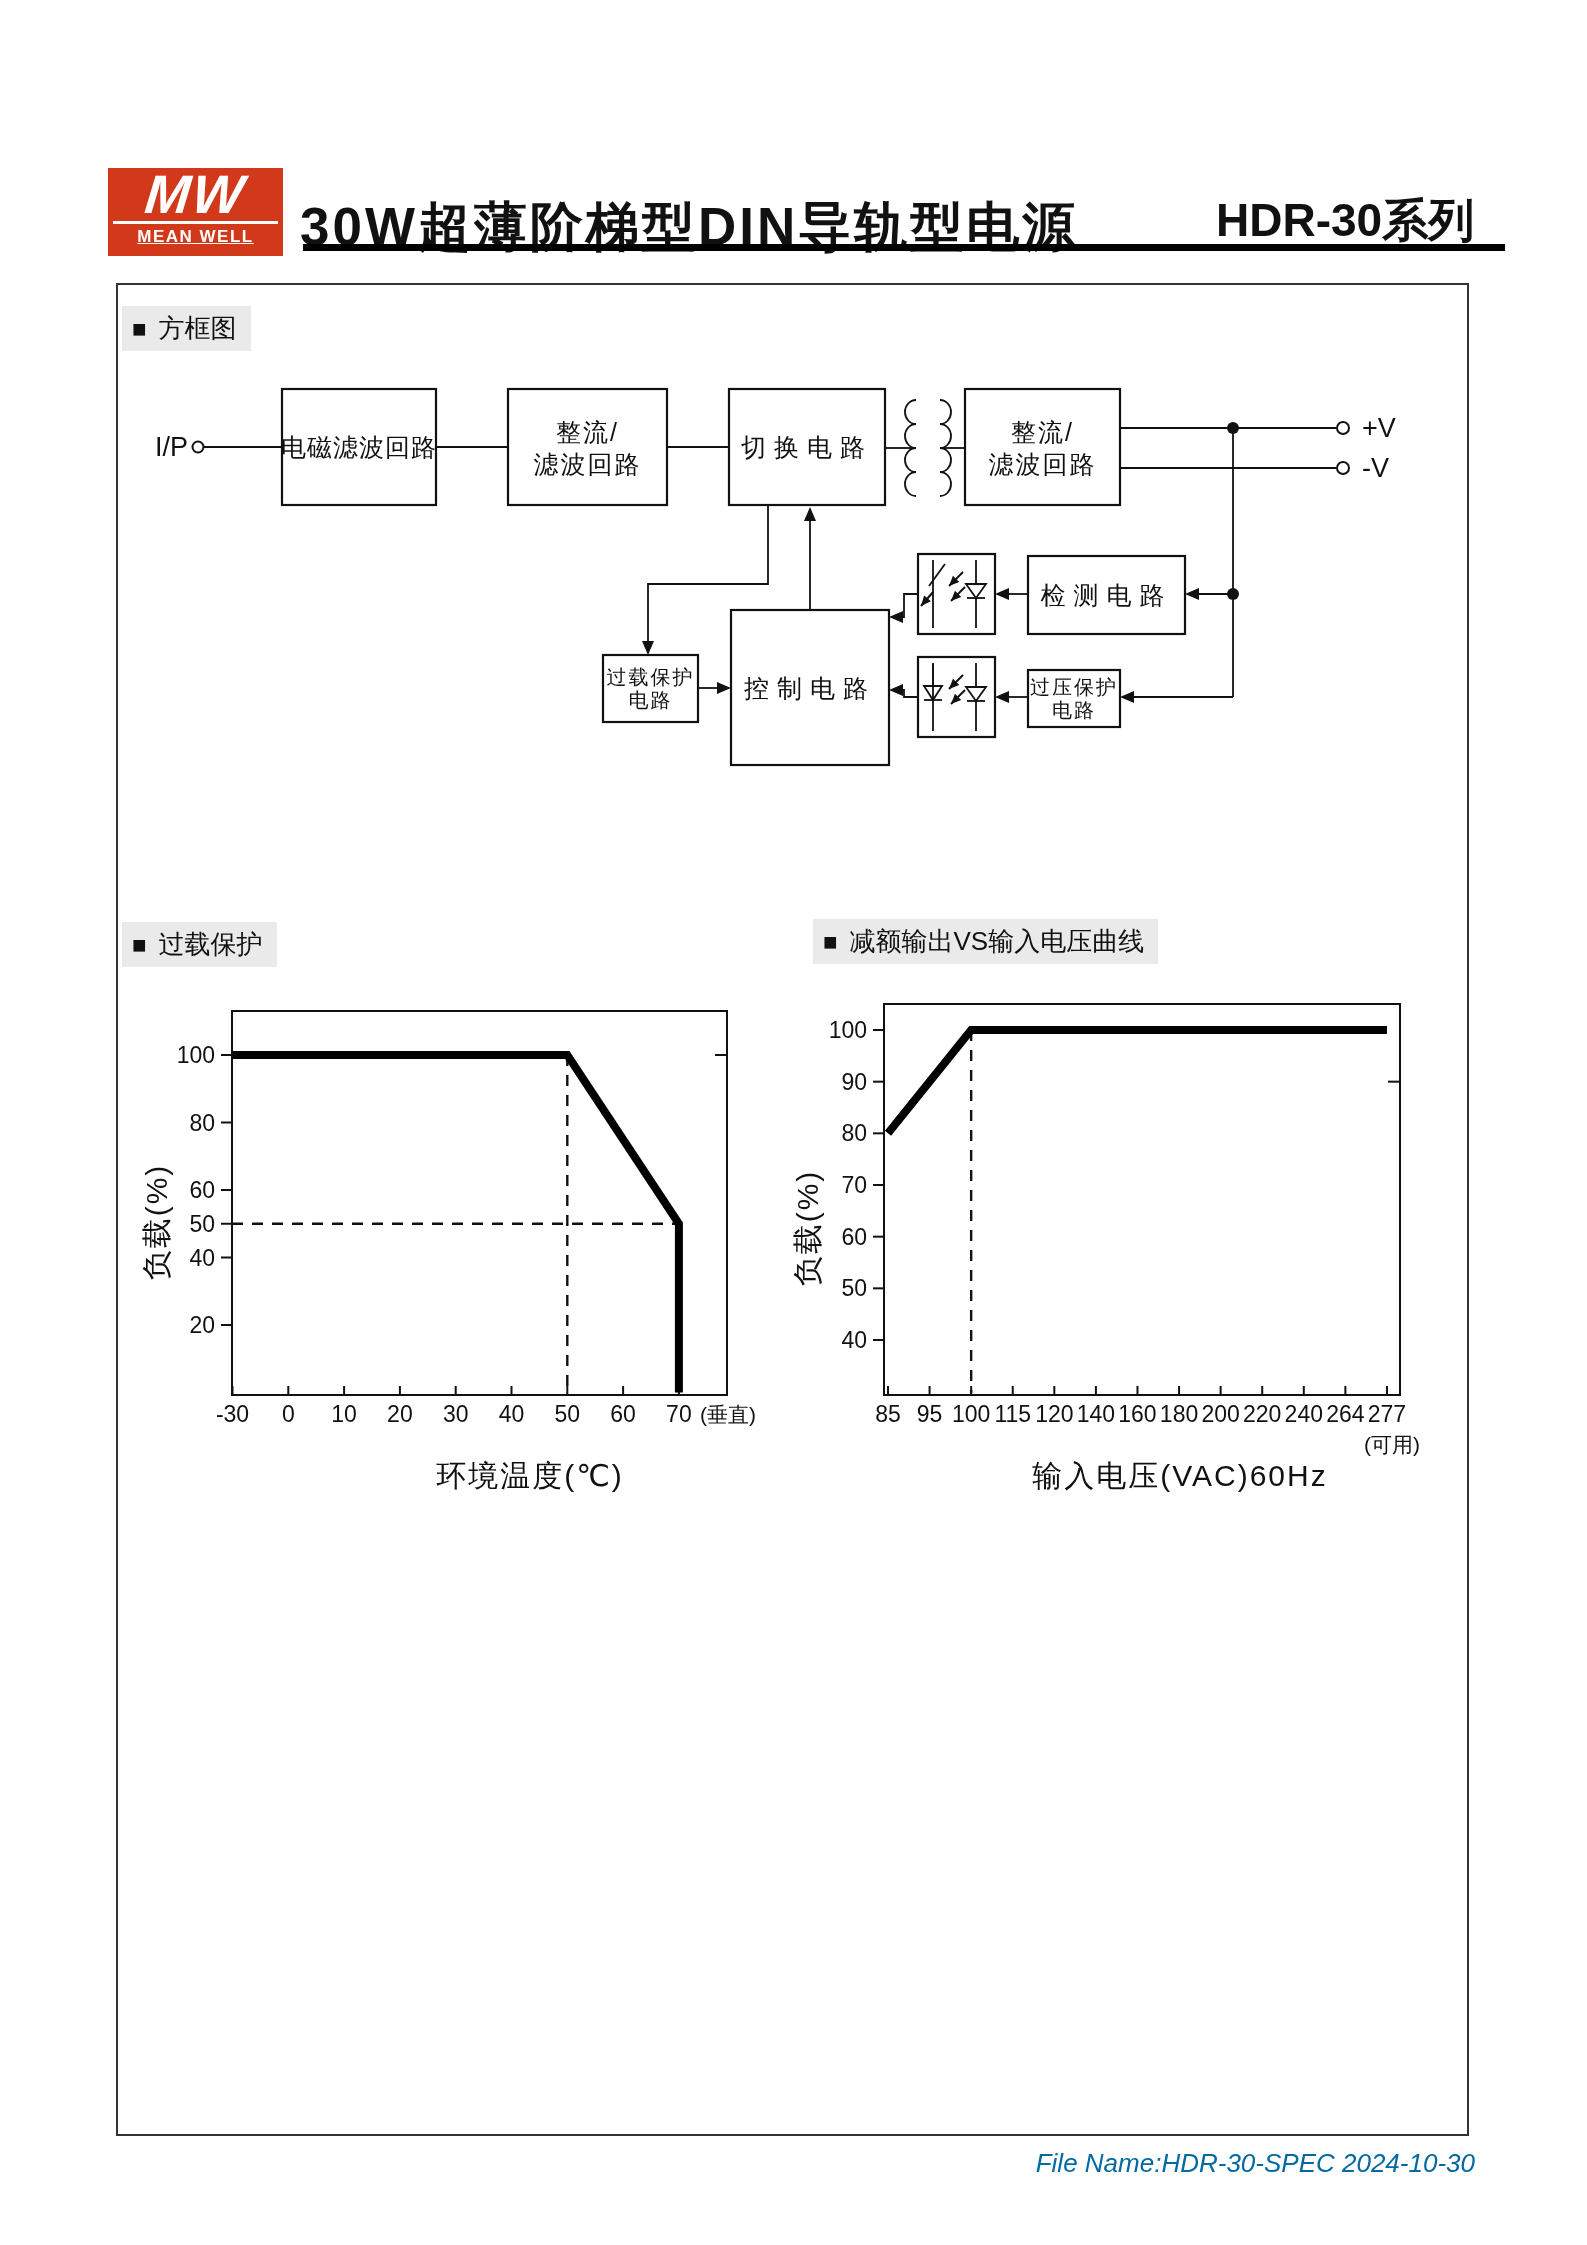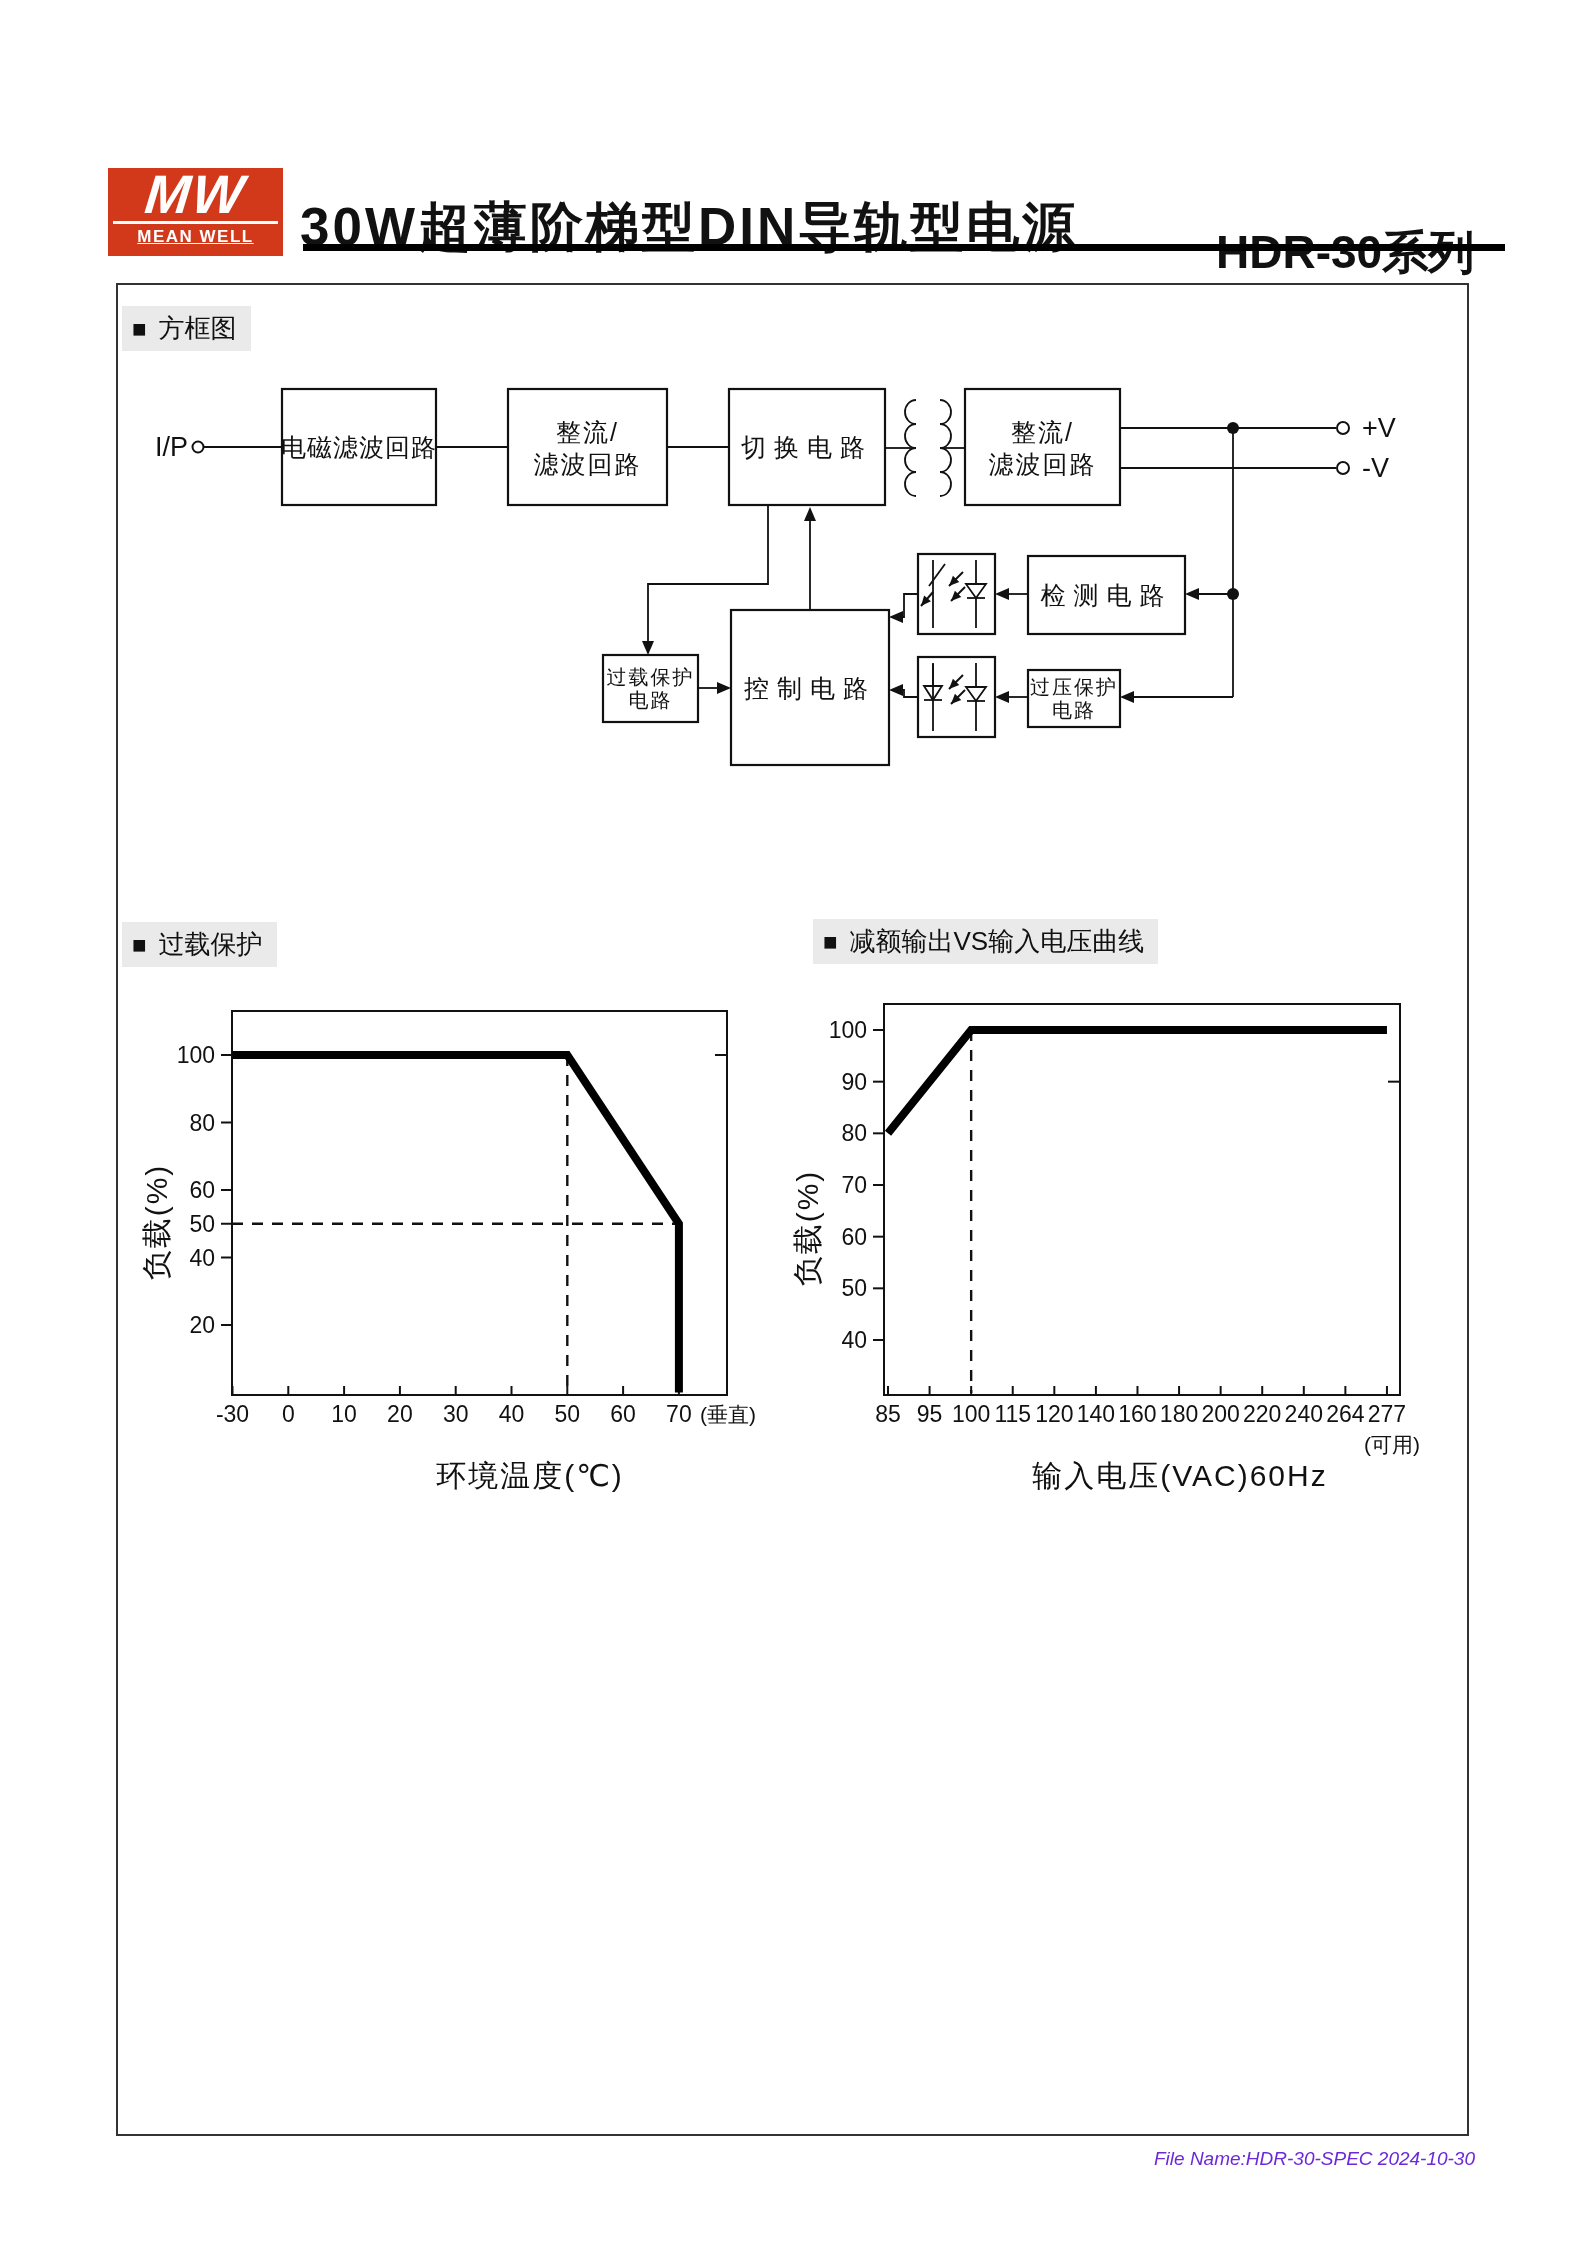"HDR-30系列" .series-title { margin-top: 32px -> none }
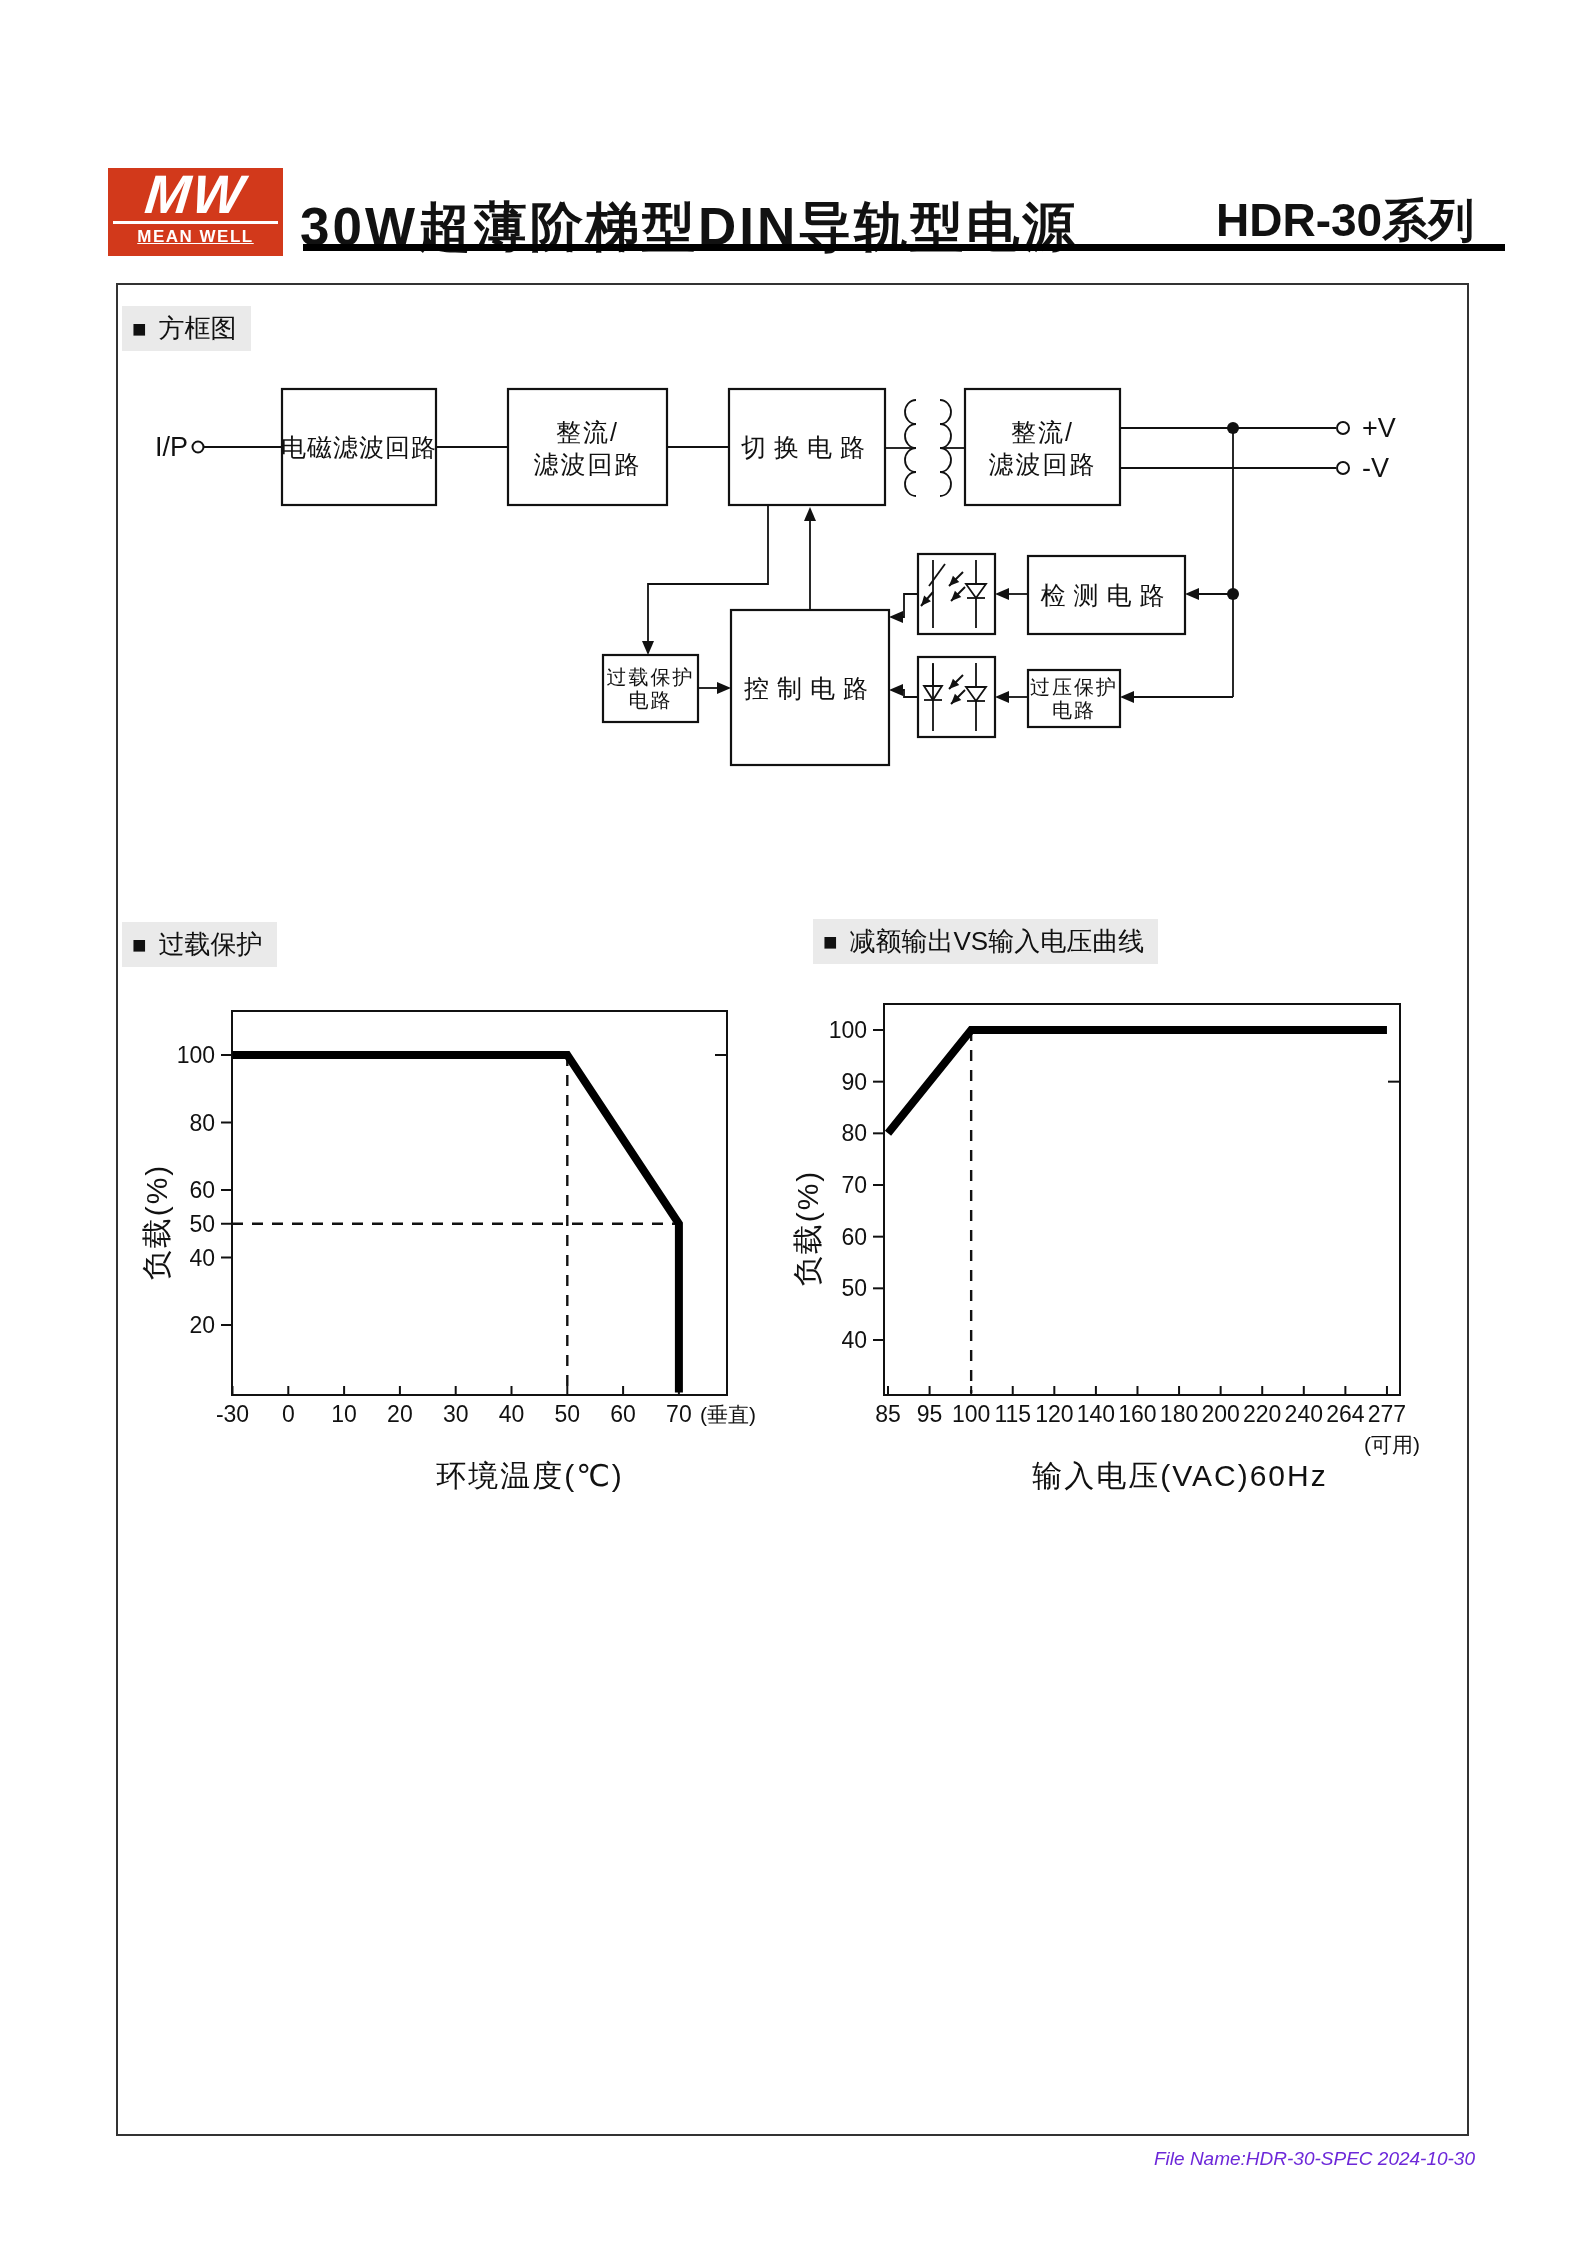"File Name:HDR-30-SPEC 2024-10-30" .footer { color: #6d28d9 -> #0369a1; font-size: 19px -> 26px }
